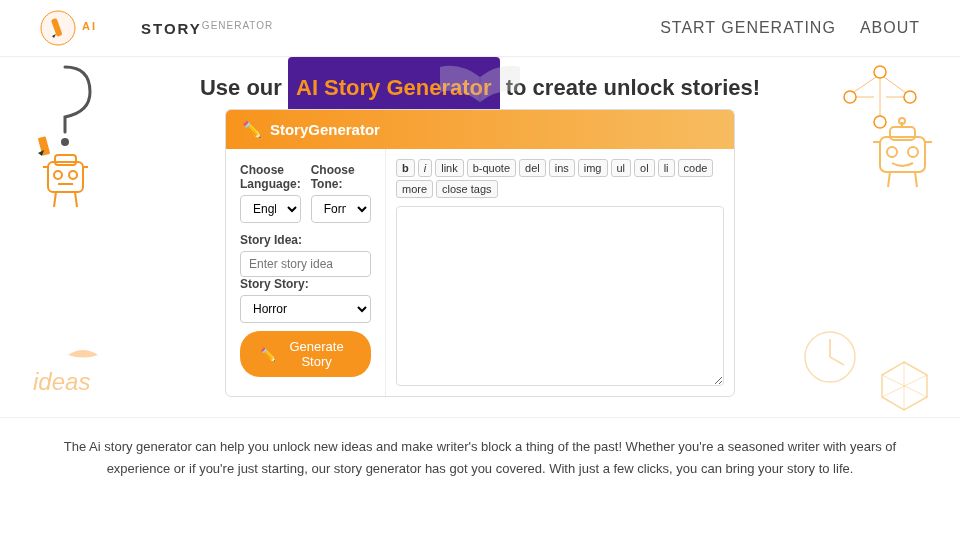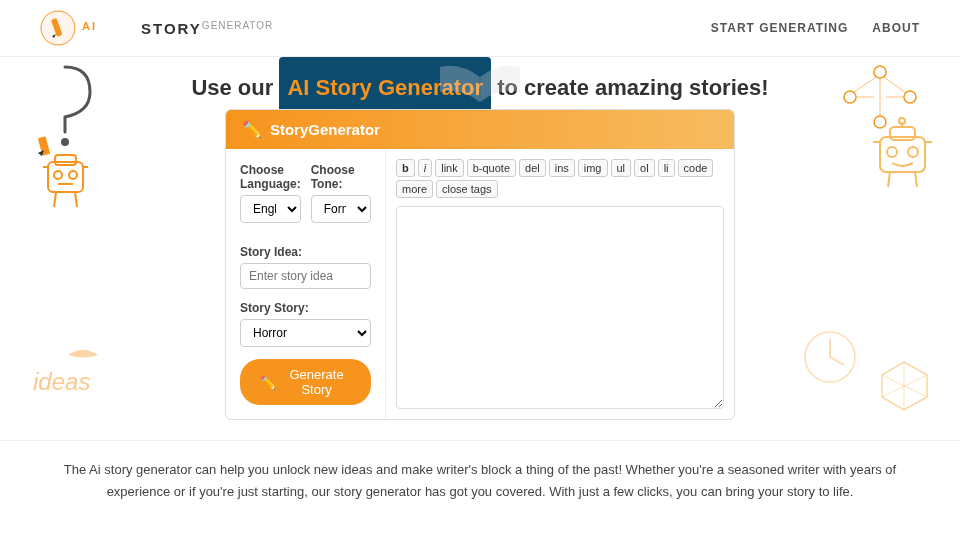"START GENERATING" .nav-links { font-size: 12px -> 16px; font-weight: bold -> normal }
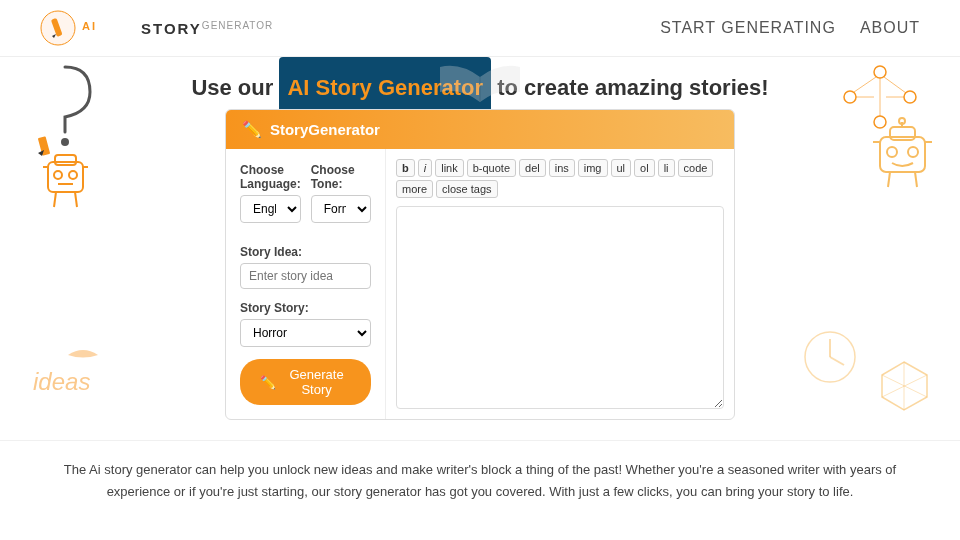"AI Story Generator" span.highlight { background: #0c4a6e -> #4c1d95 }
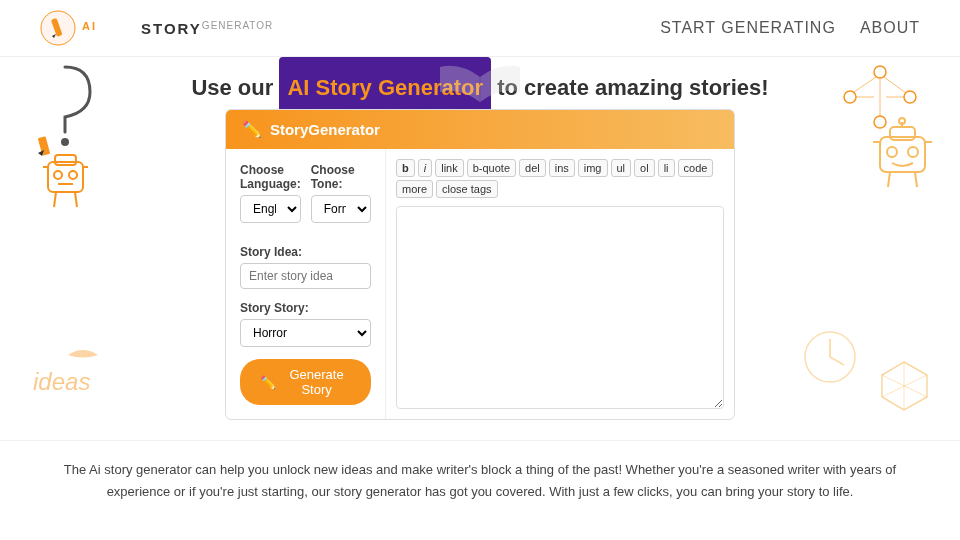"to create amazing stories!" span { text: amazing -> unlock }
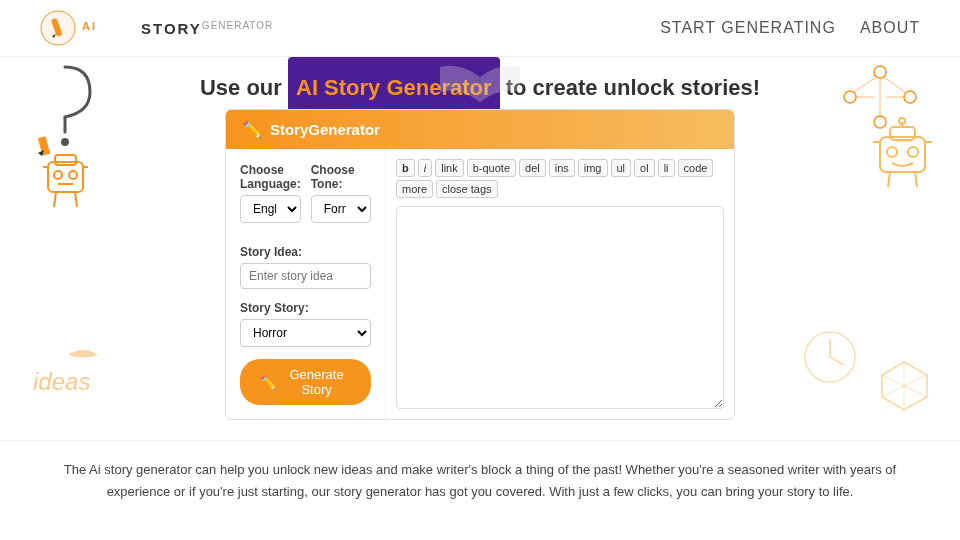"Choose Language:" .field-group { margin-bottom: 12px -> none }
